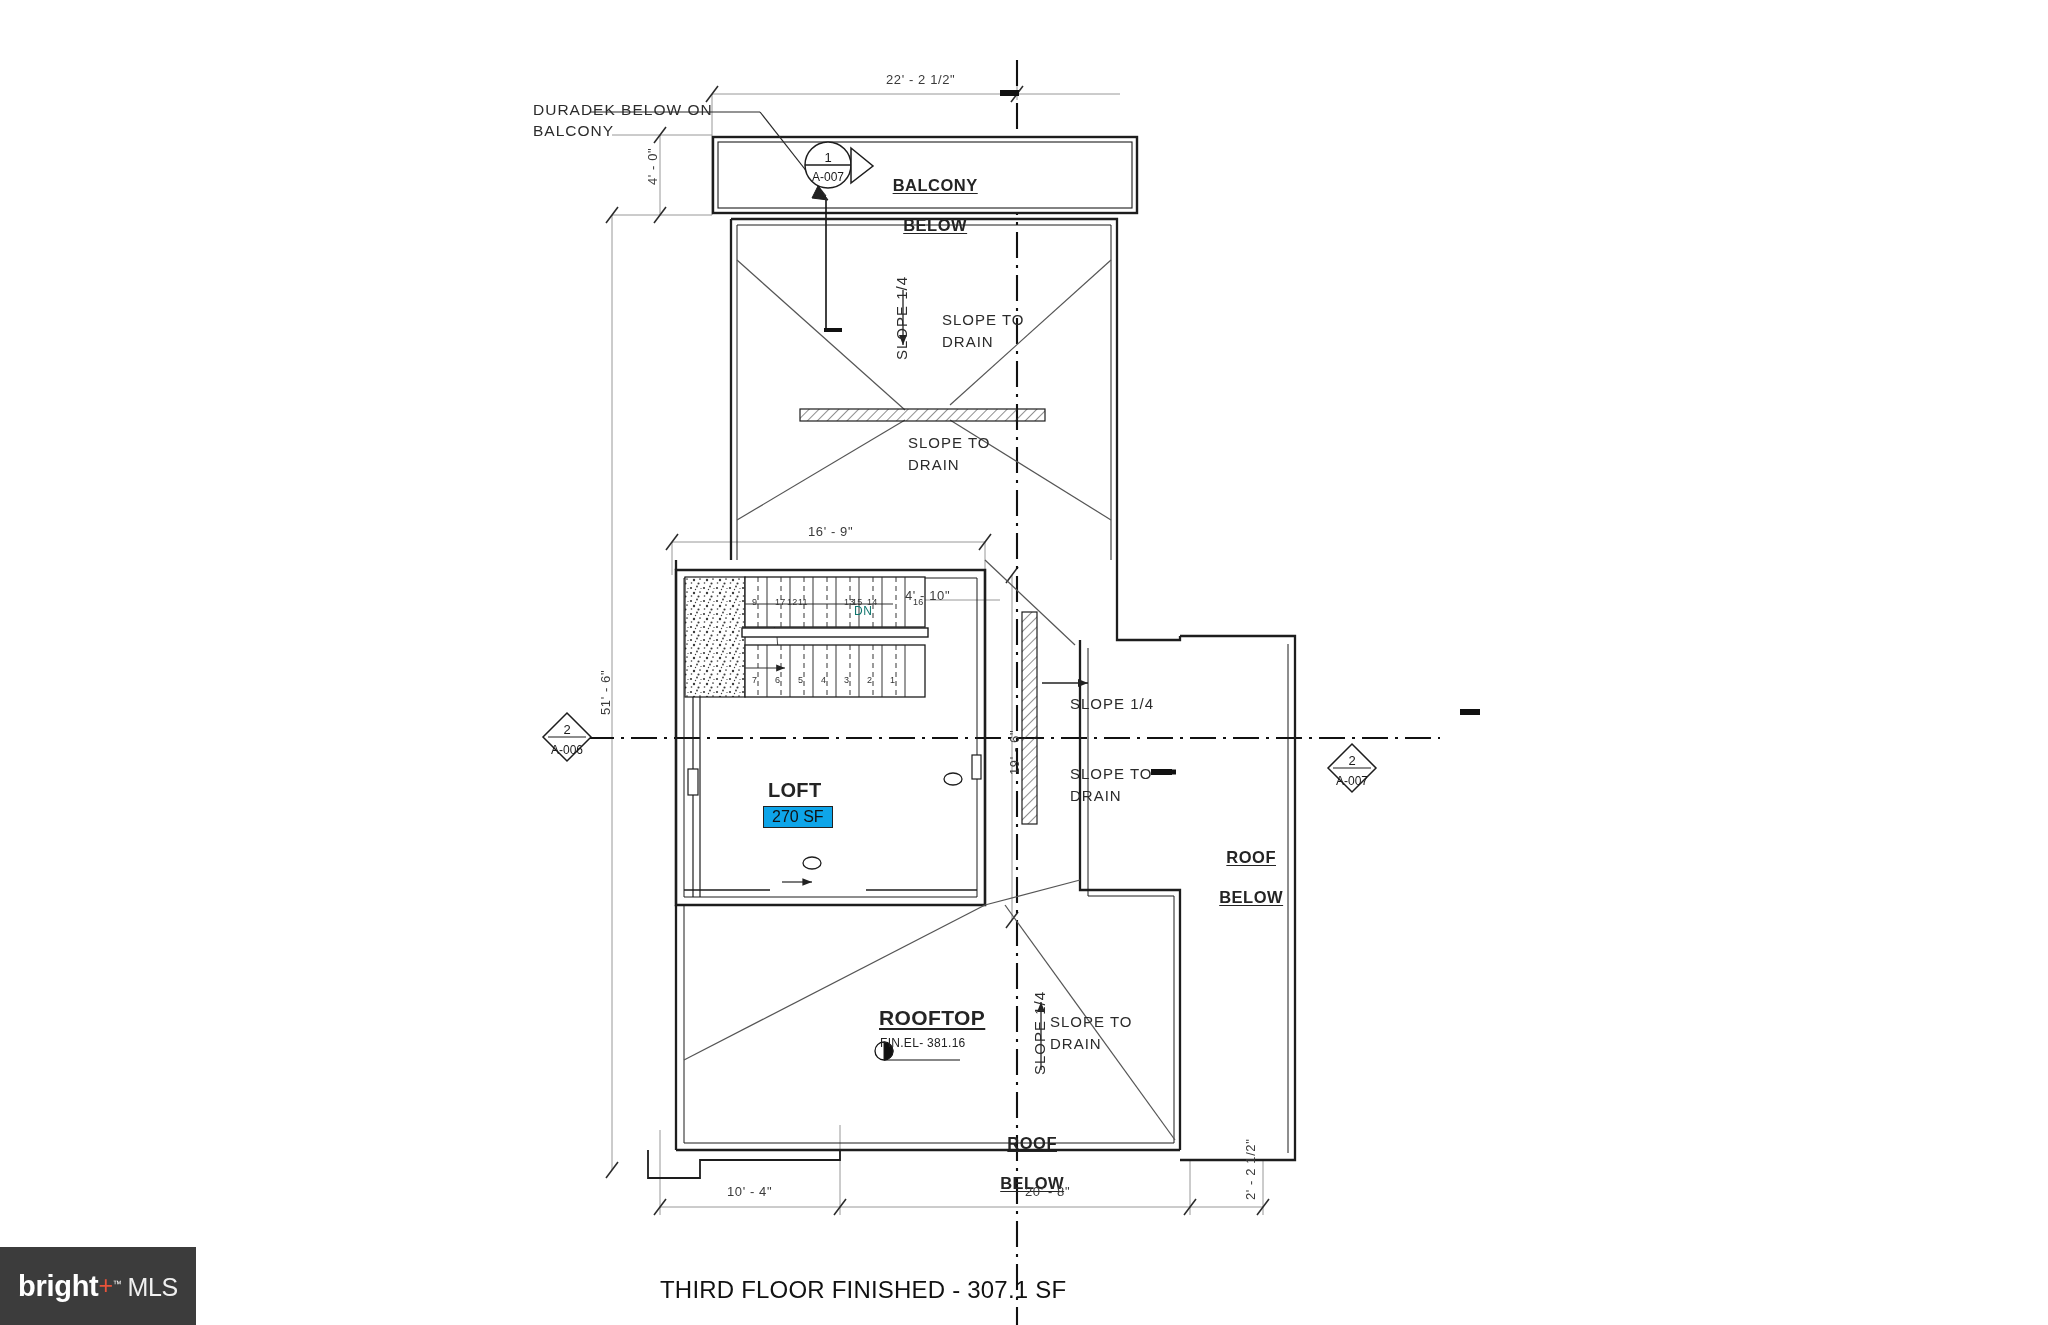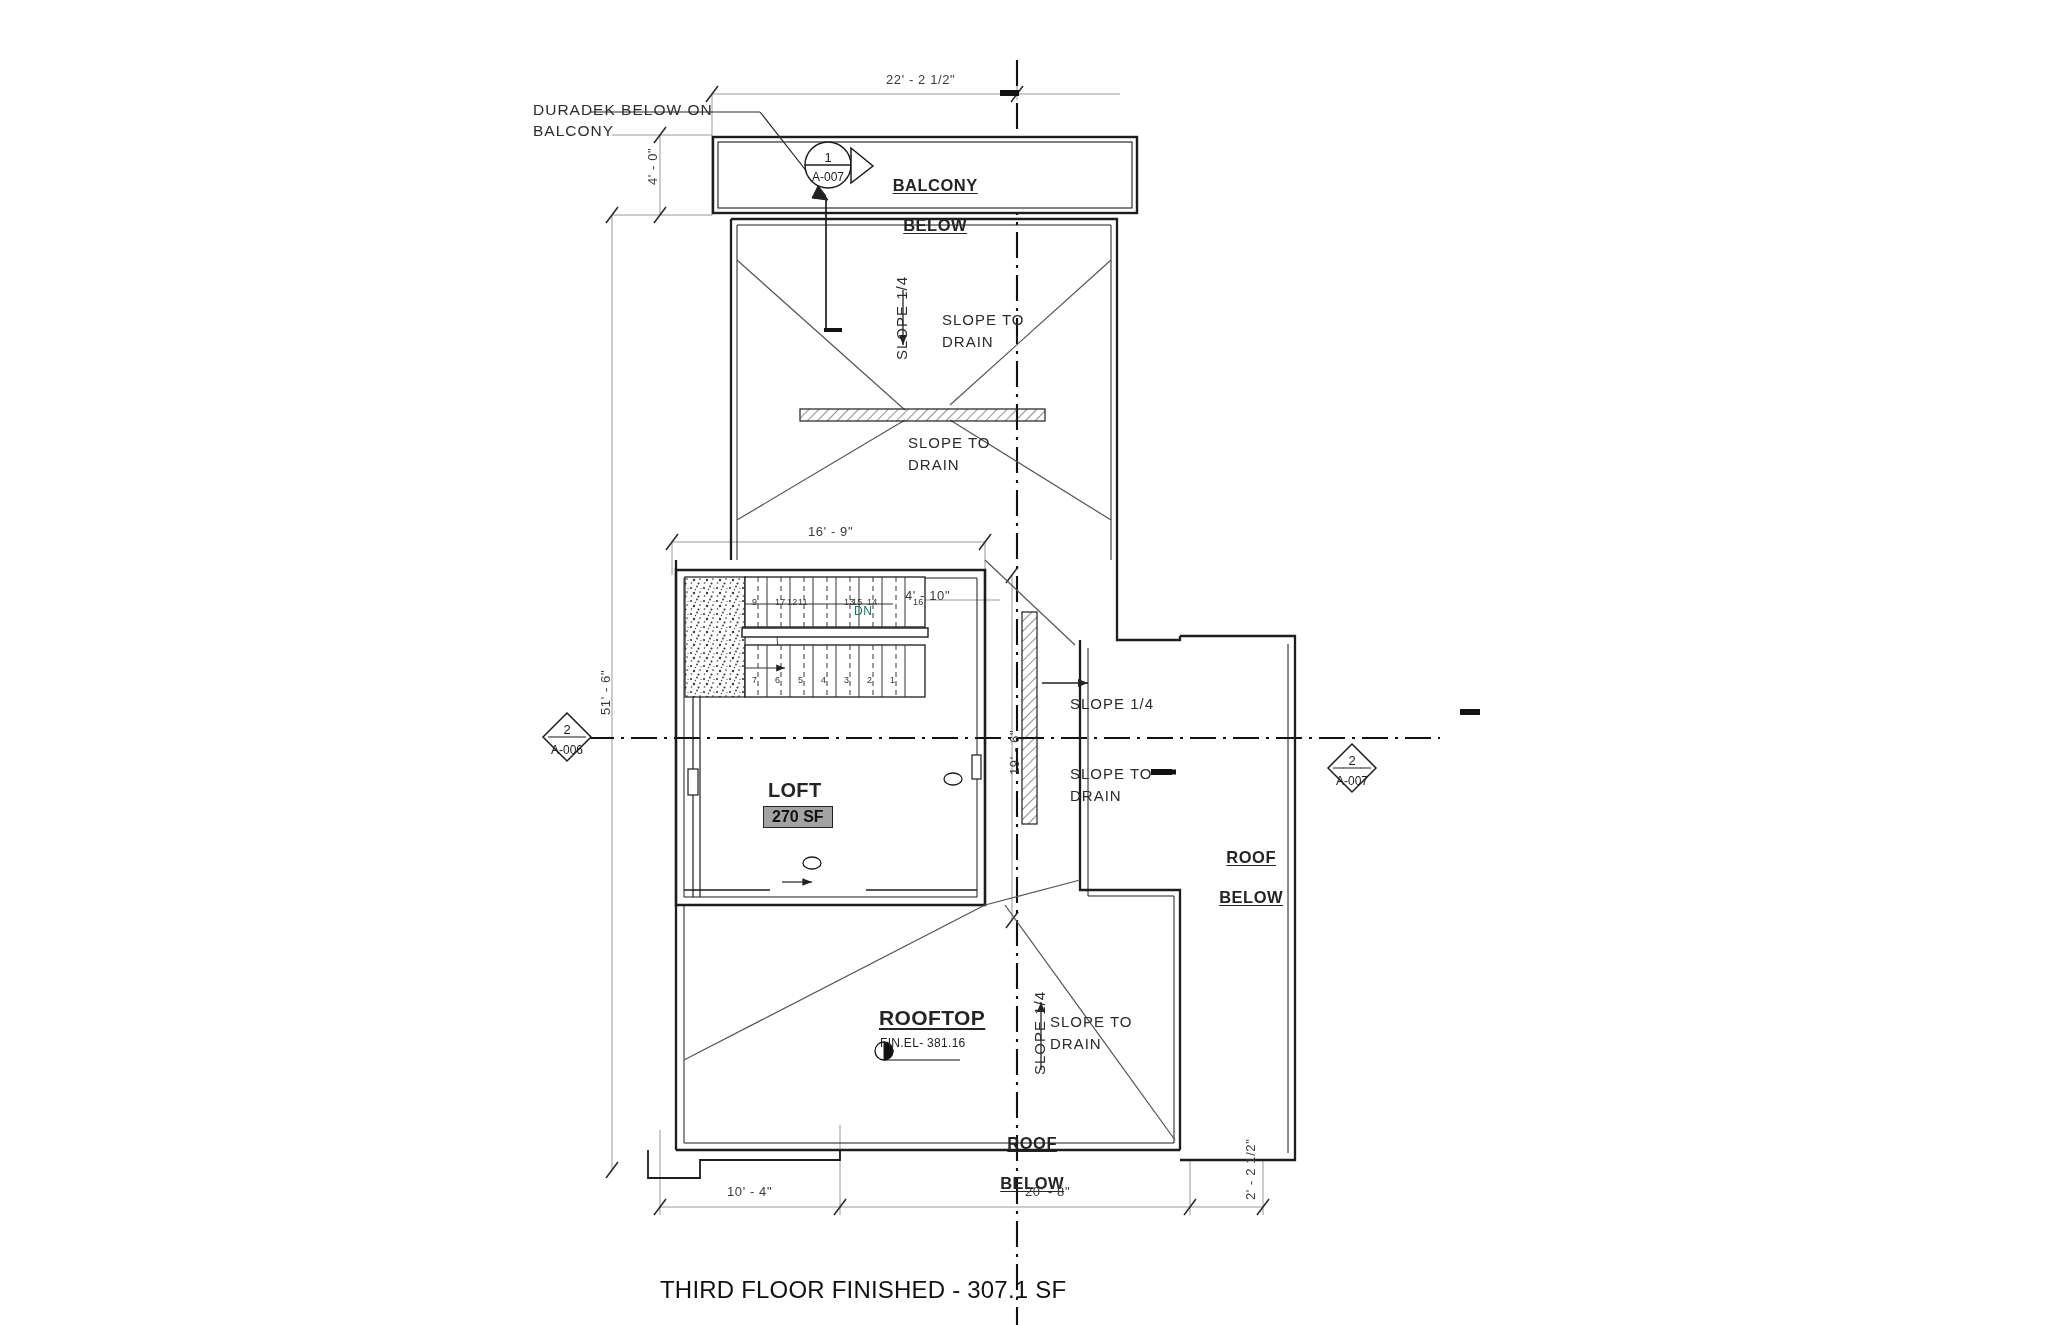"270 SF" .areabox { background: #a3a3a3 -> #0ea5e9; font-weight: bold -> normal }
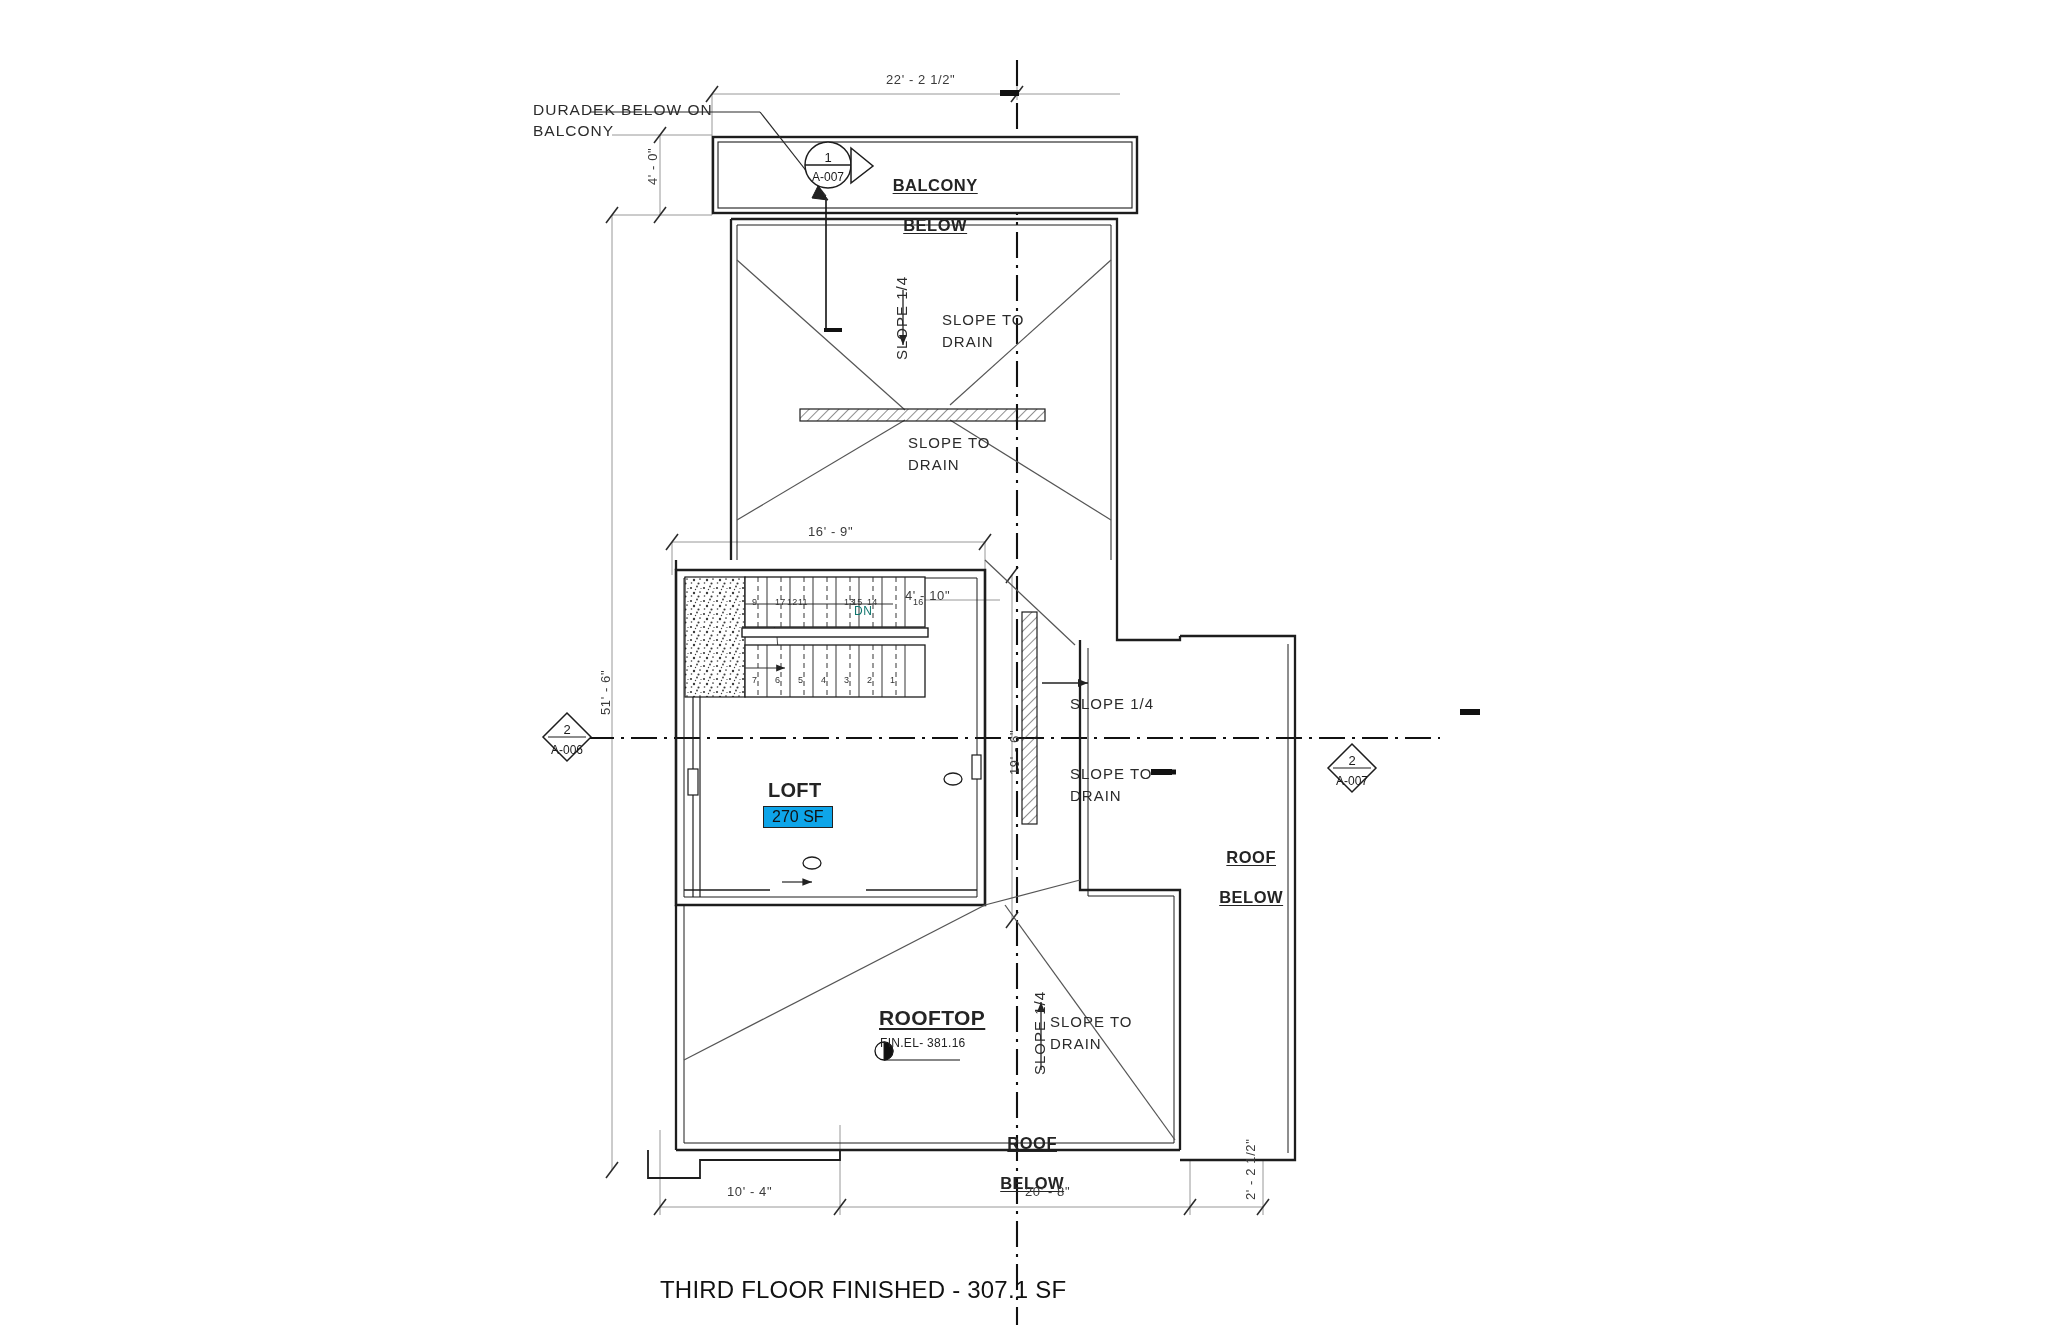"bright+™ MLS" div.wm { html: none -> <div> <div><b>bright</b><span>+</span><span>™</span><span>MLS</span></div> </div> }
